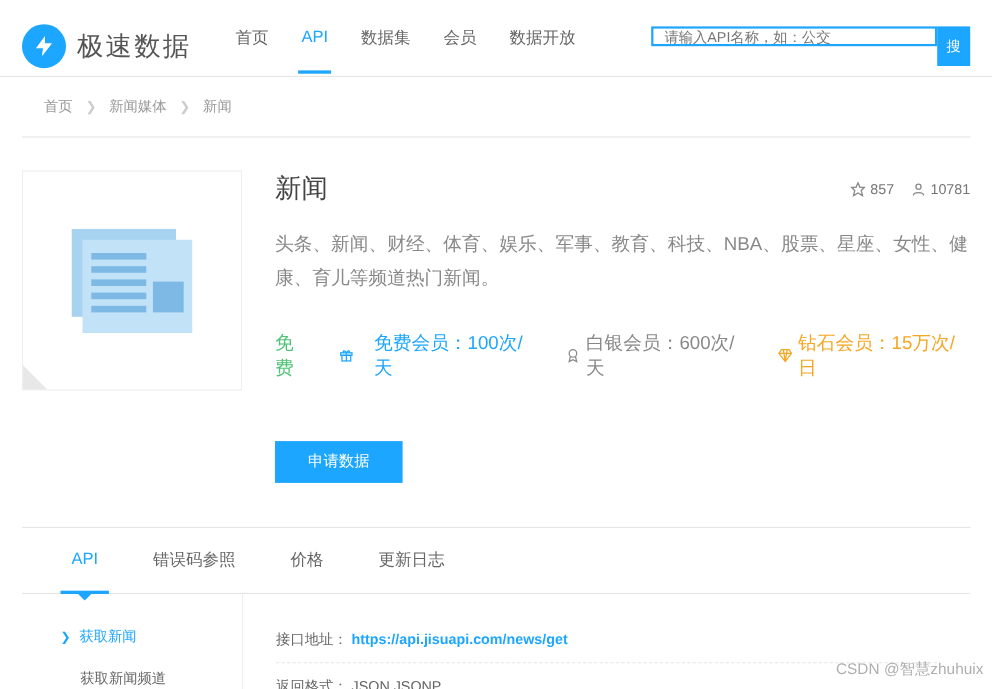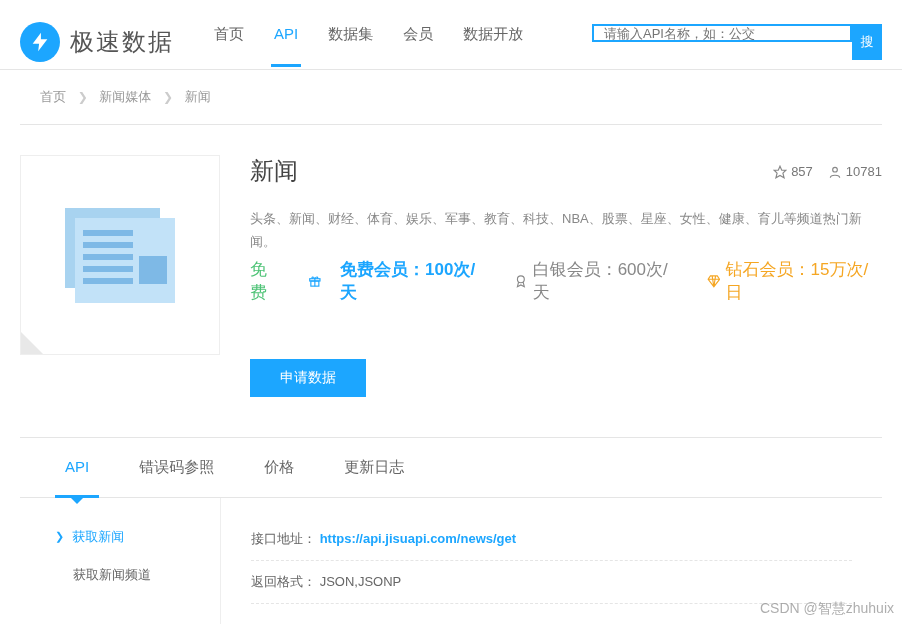"头条、新闻、财经、体育、娱乐、军事、教育、科技、NBA、股票、星座、女性、健康、" .desc { font-size: 13px -> 17px; margin-bottom: 4px -> 32px }
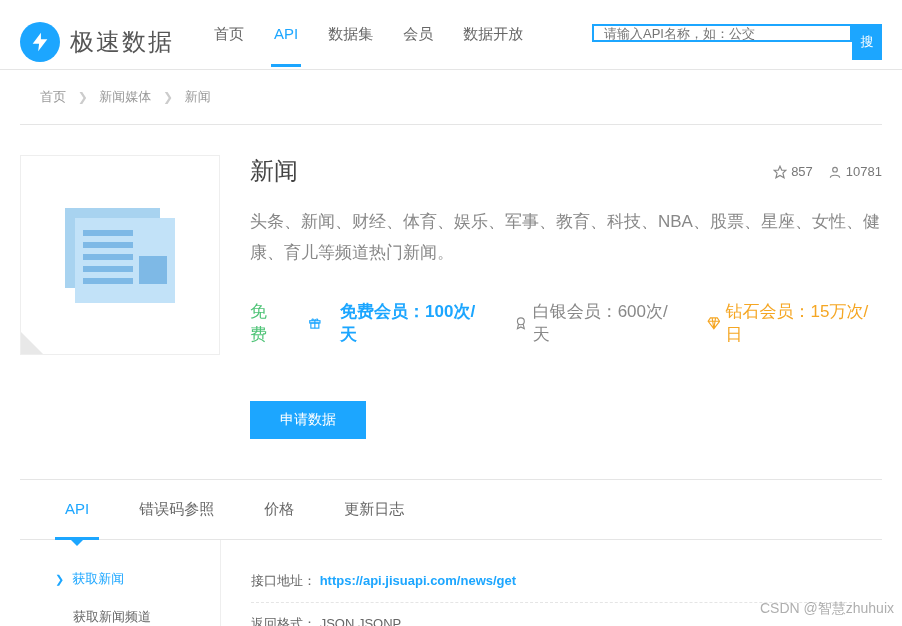"免费会员：100次/天" .tier-bronze { font-weight: bold -> none }
